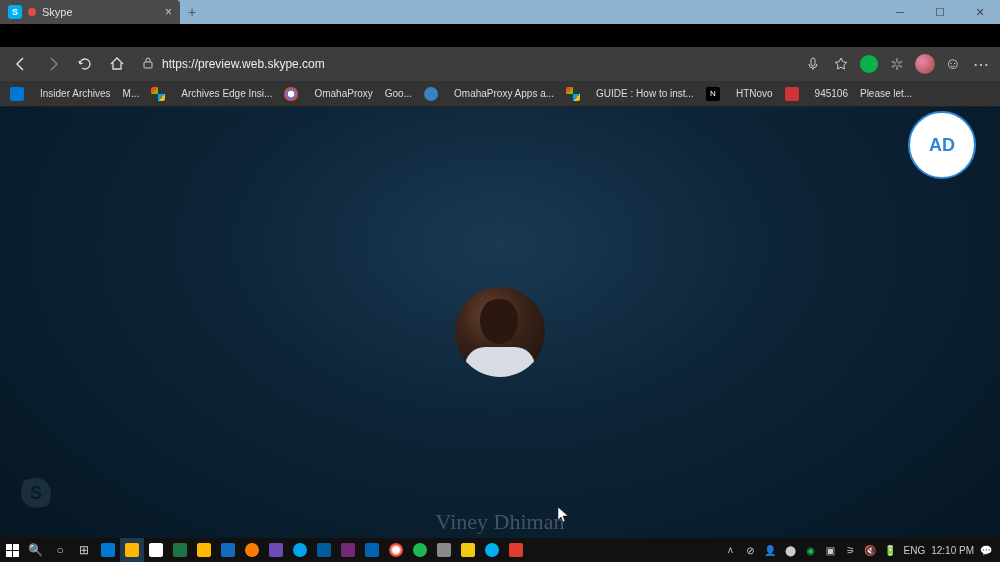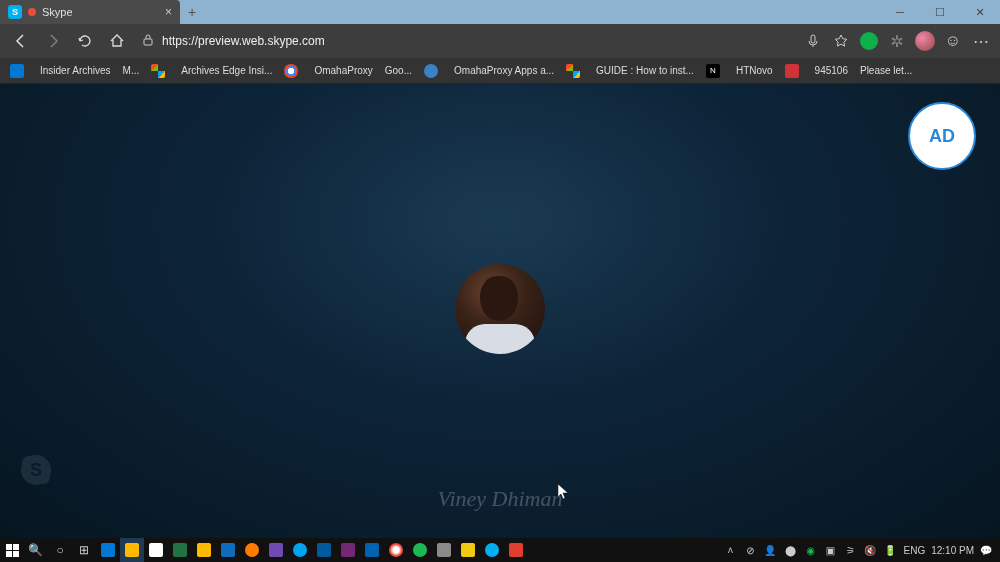"https://preview.web.skype.com" .addressbar { margin-top: none -> 23px }
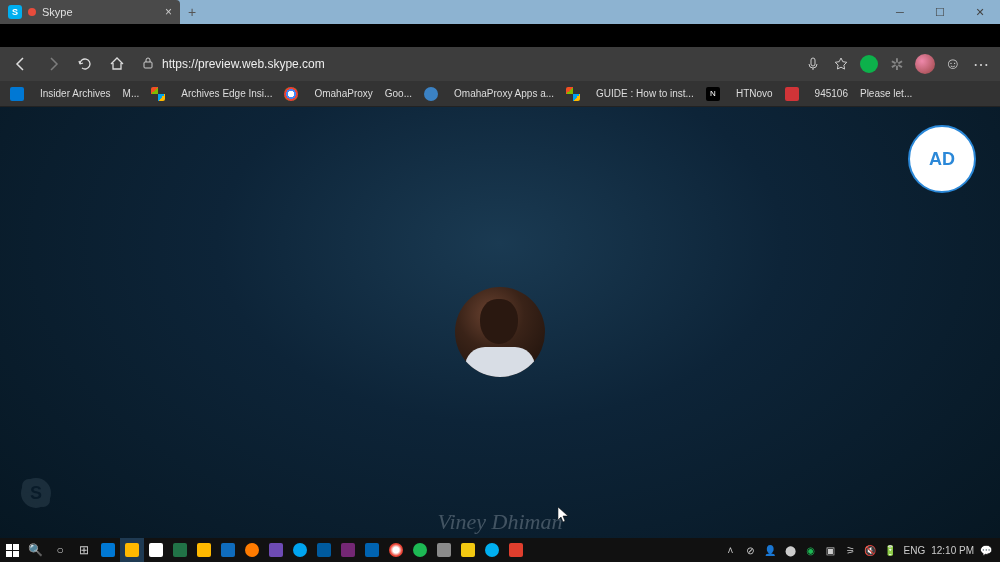"AD" .ad { top: 18px -> 4px }
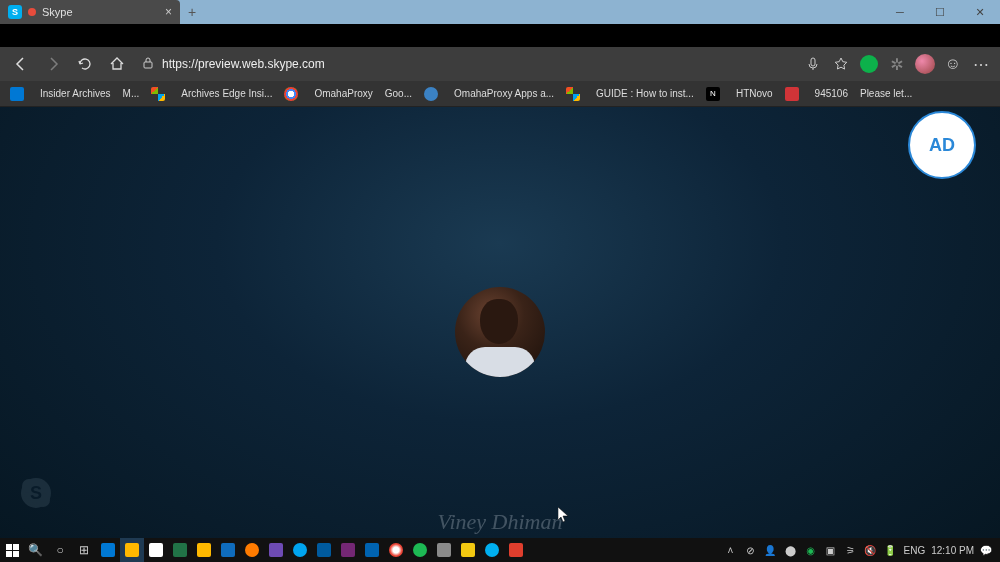"Viney Dhiman" .sig { font-style: italic -> none }
